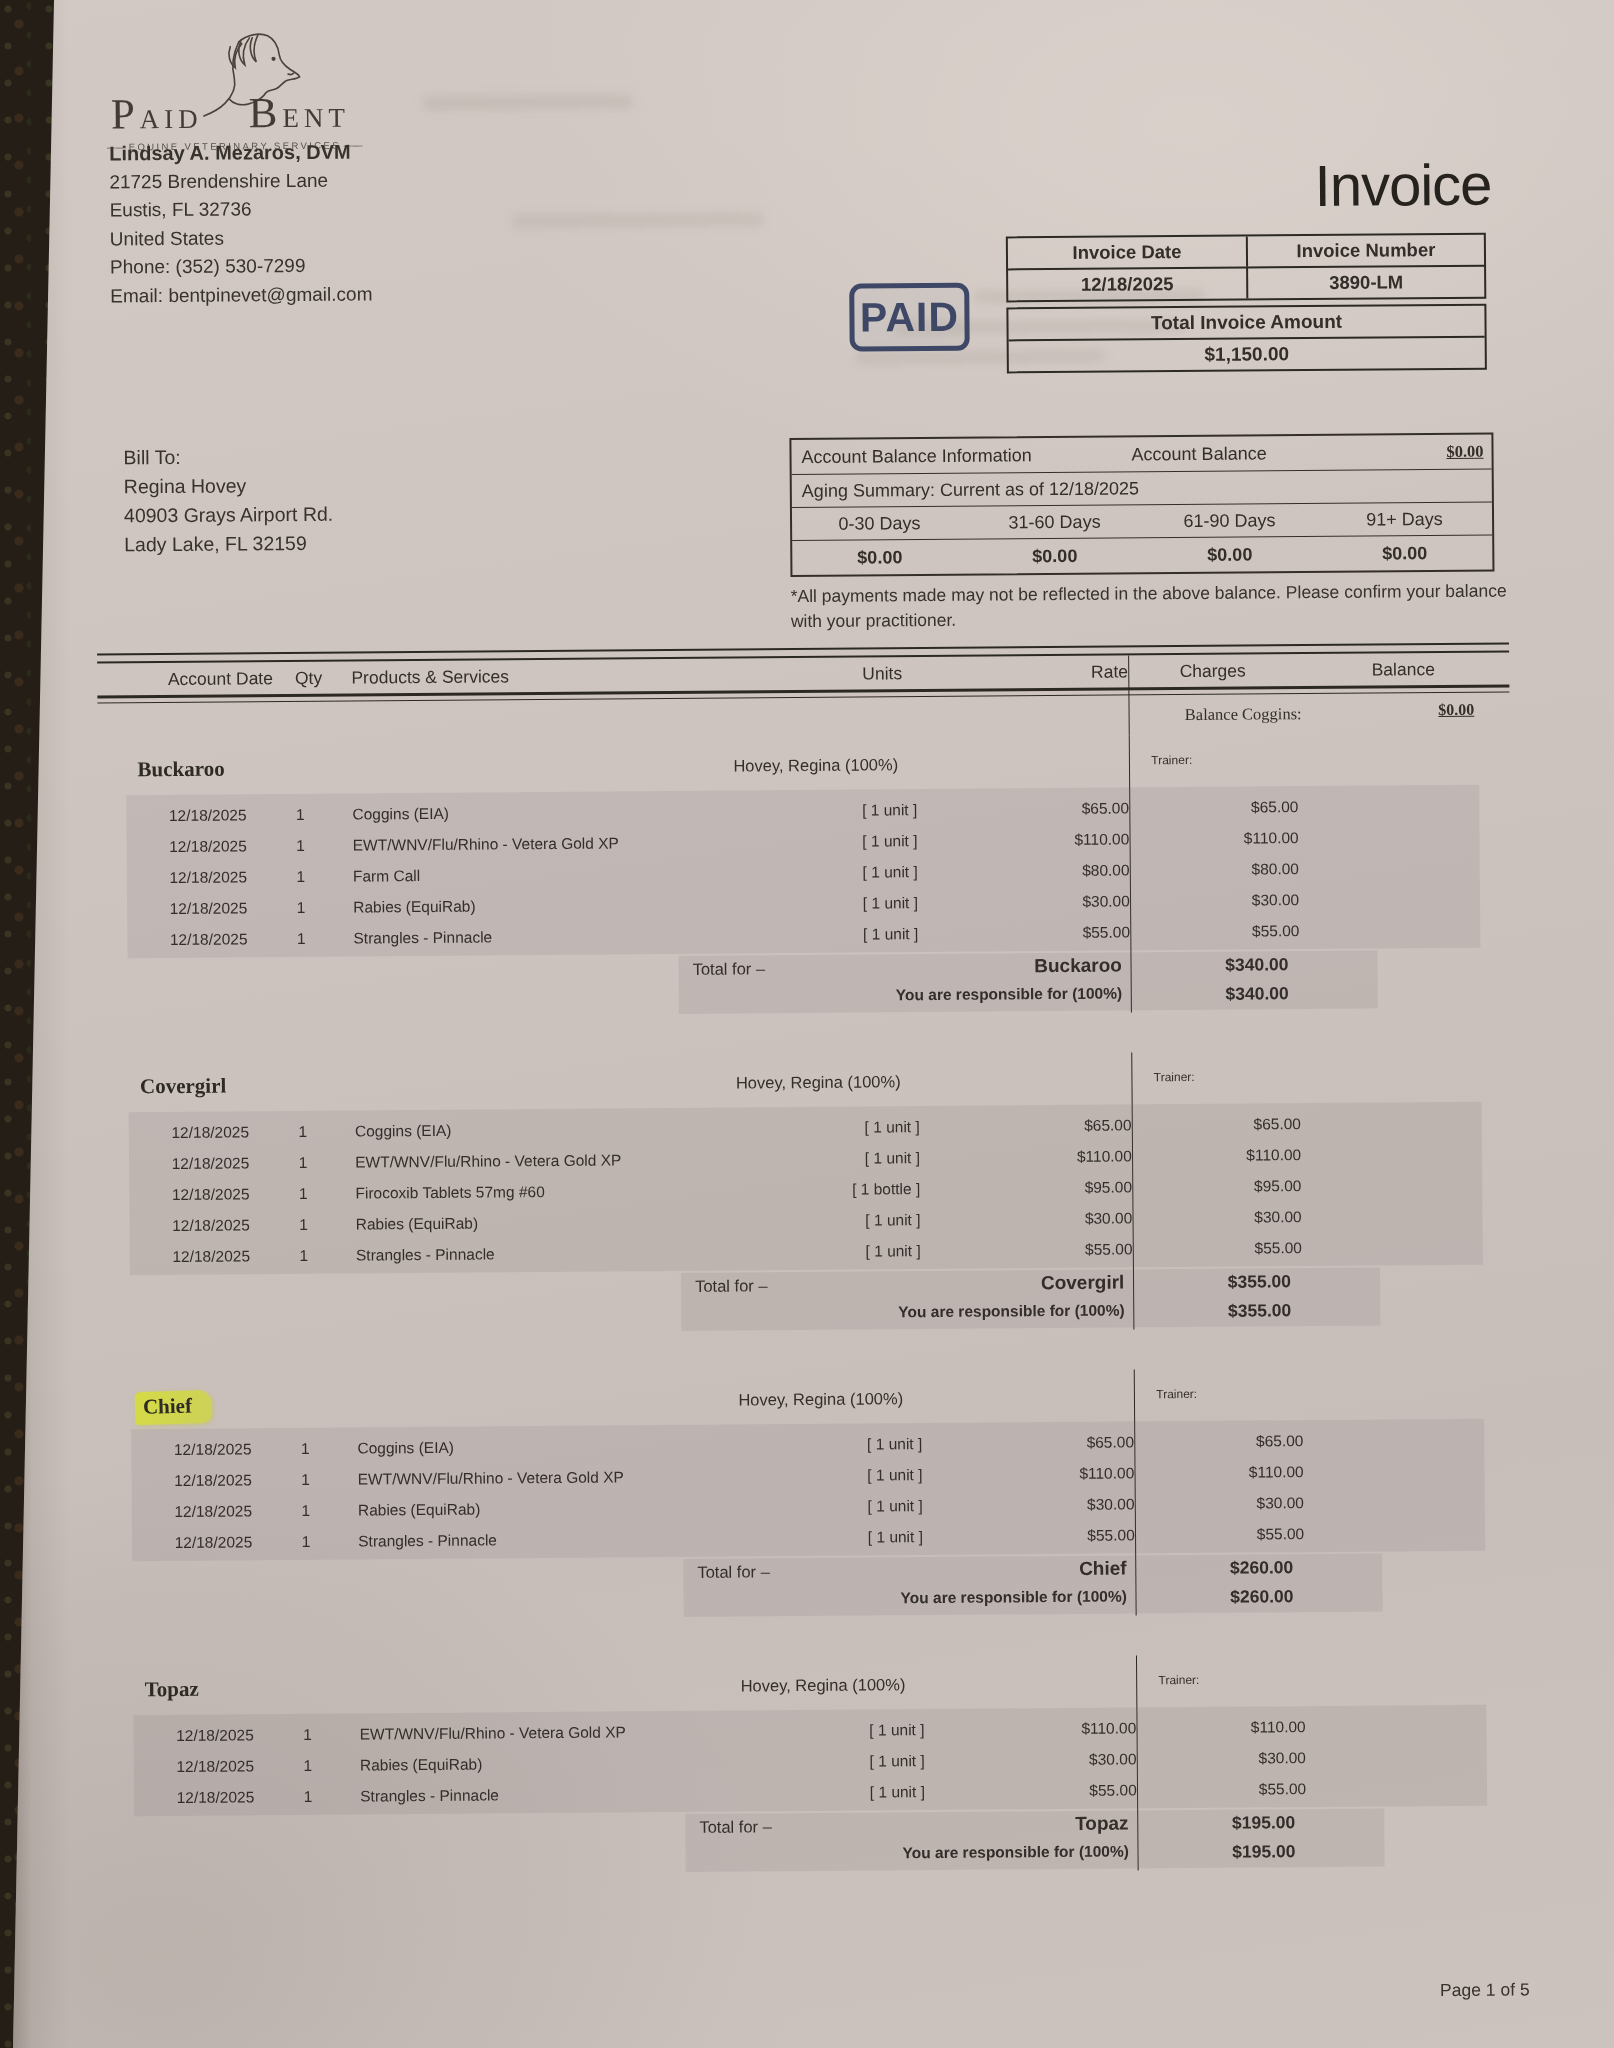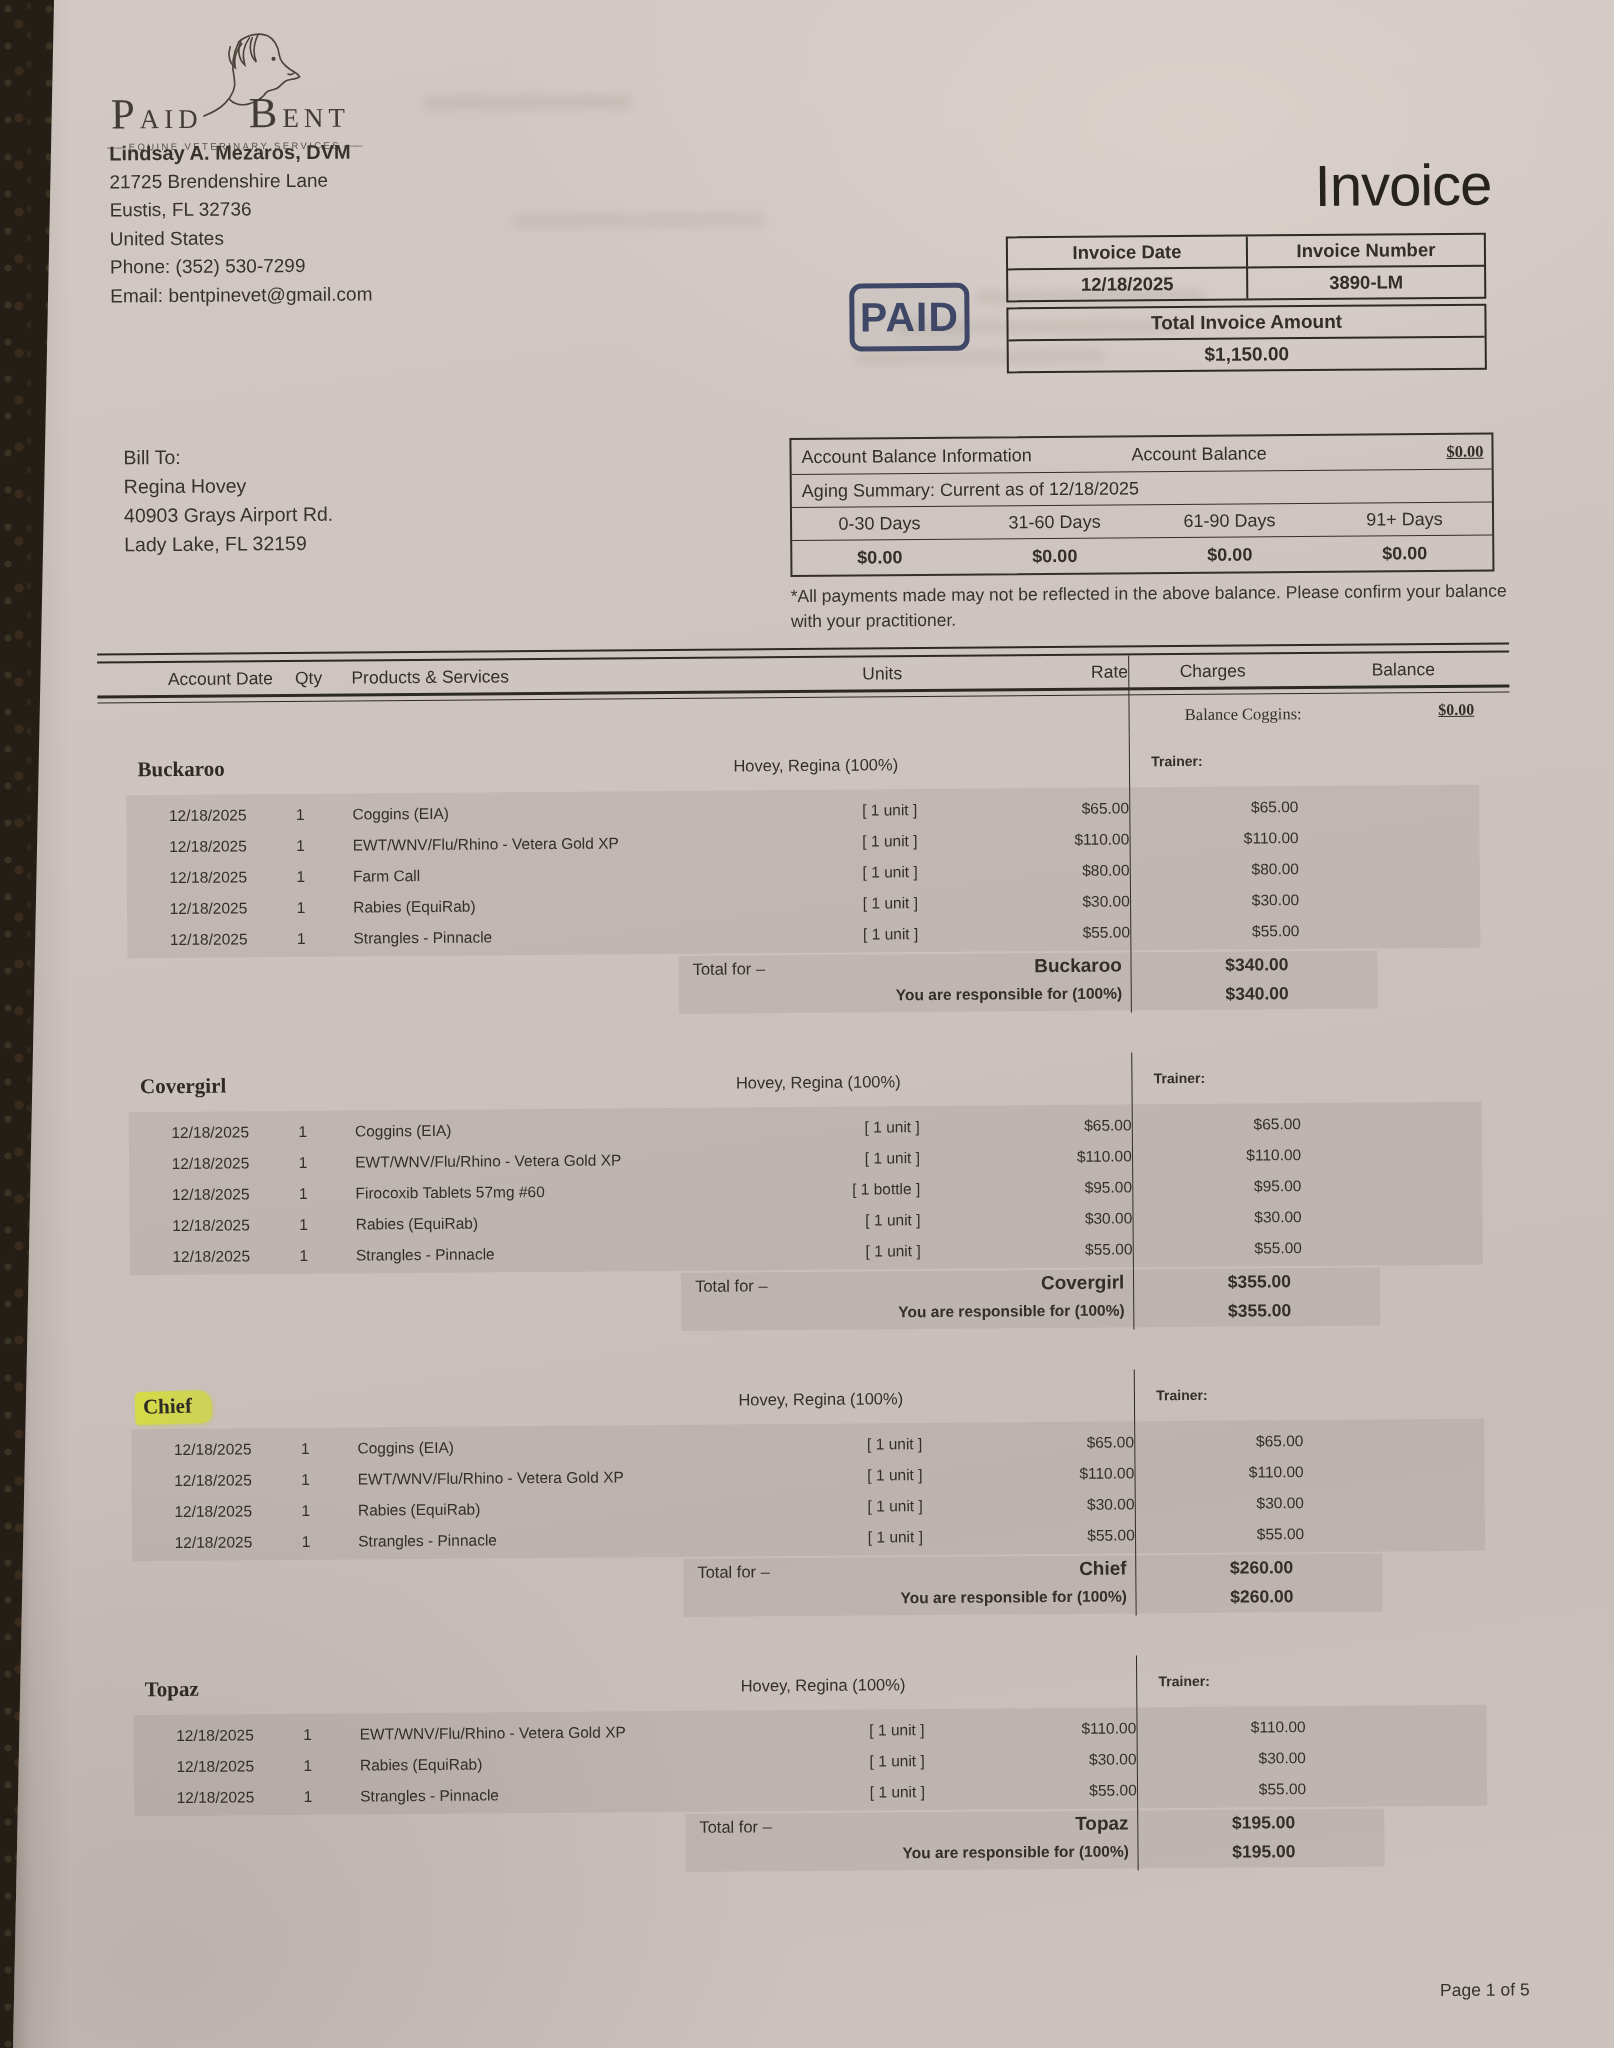"Trainer:" .trainer { font-size: 14px -> 12px; font-weight: bold -> none }
